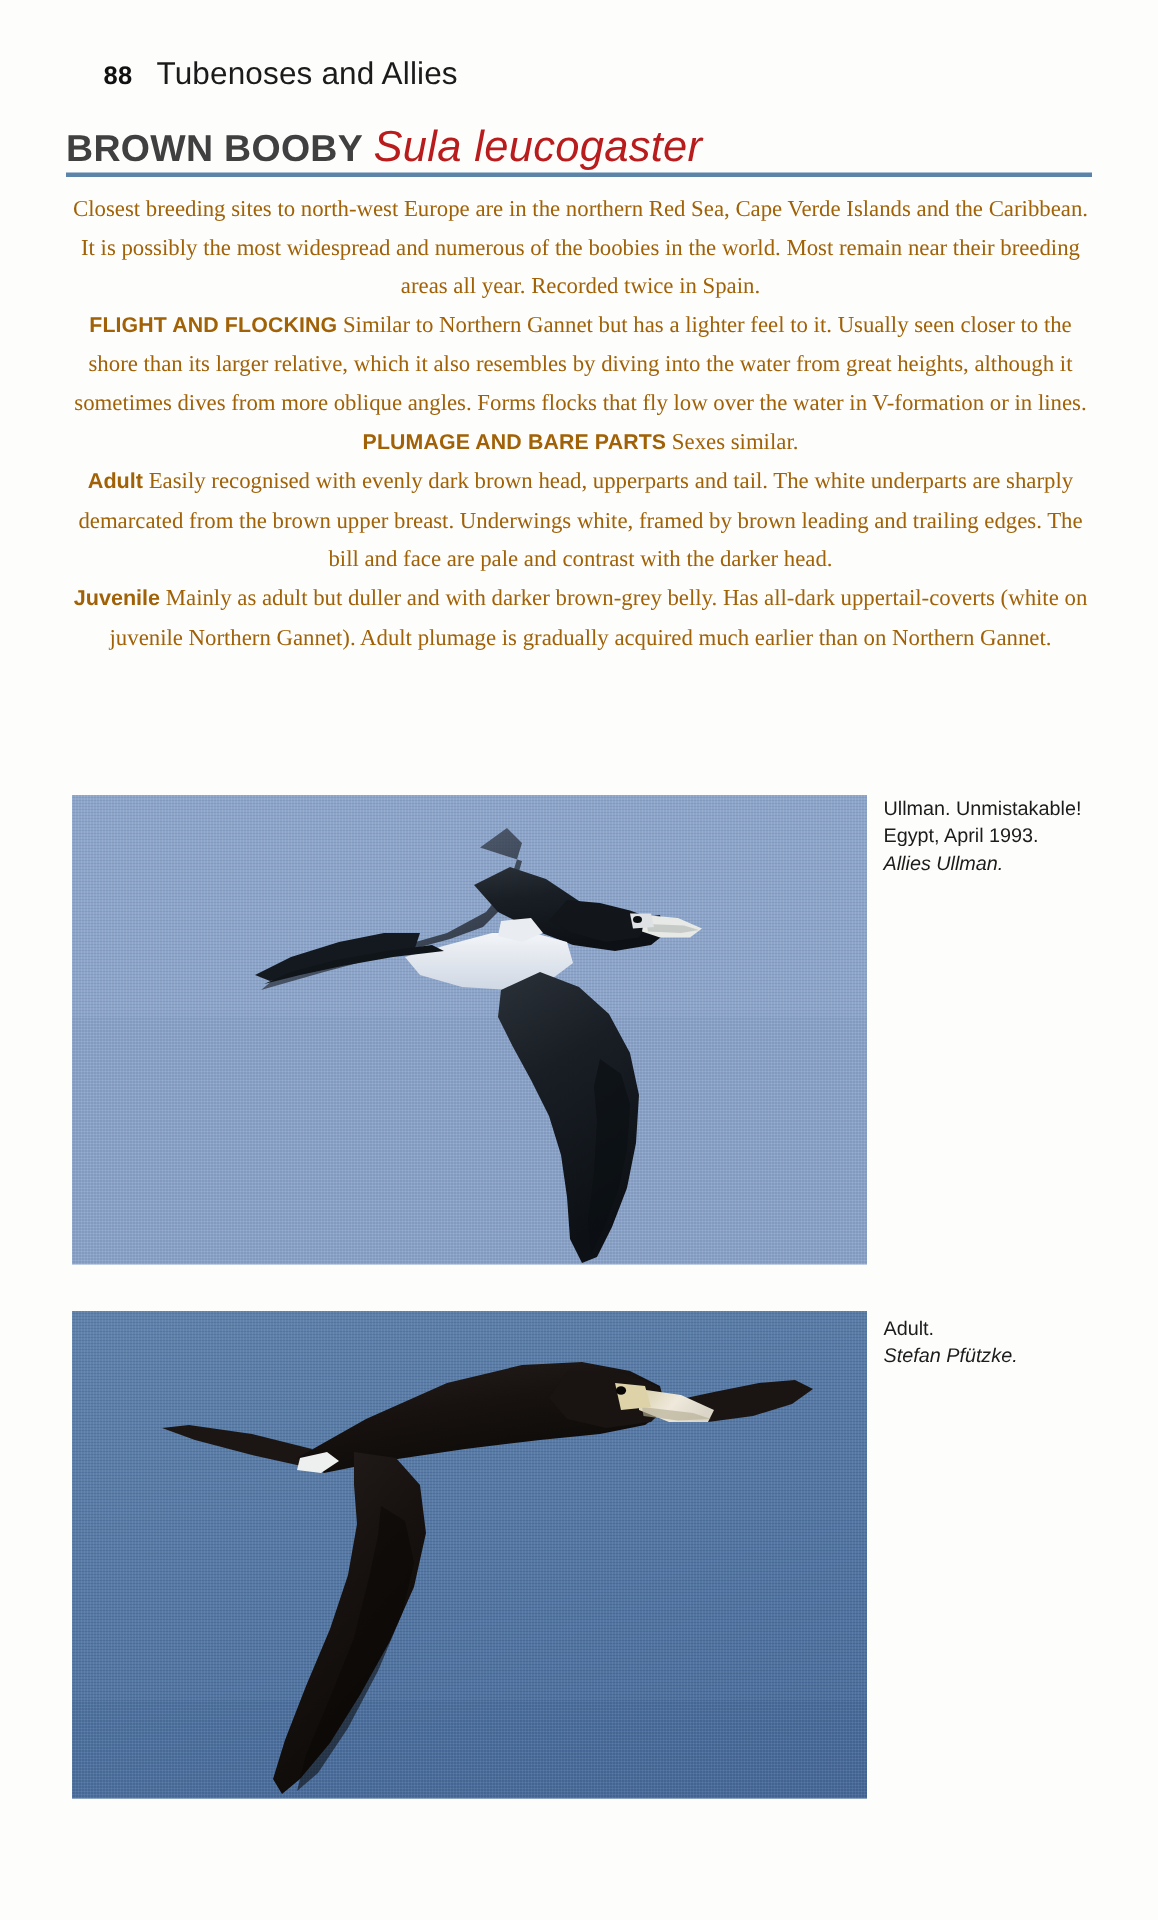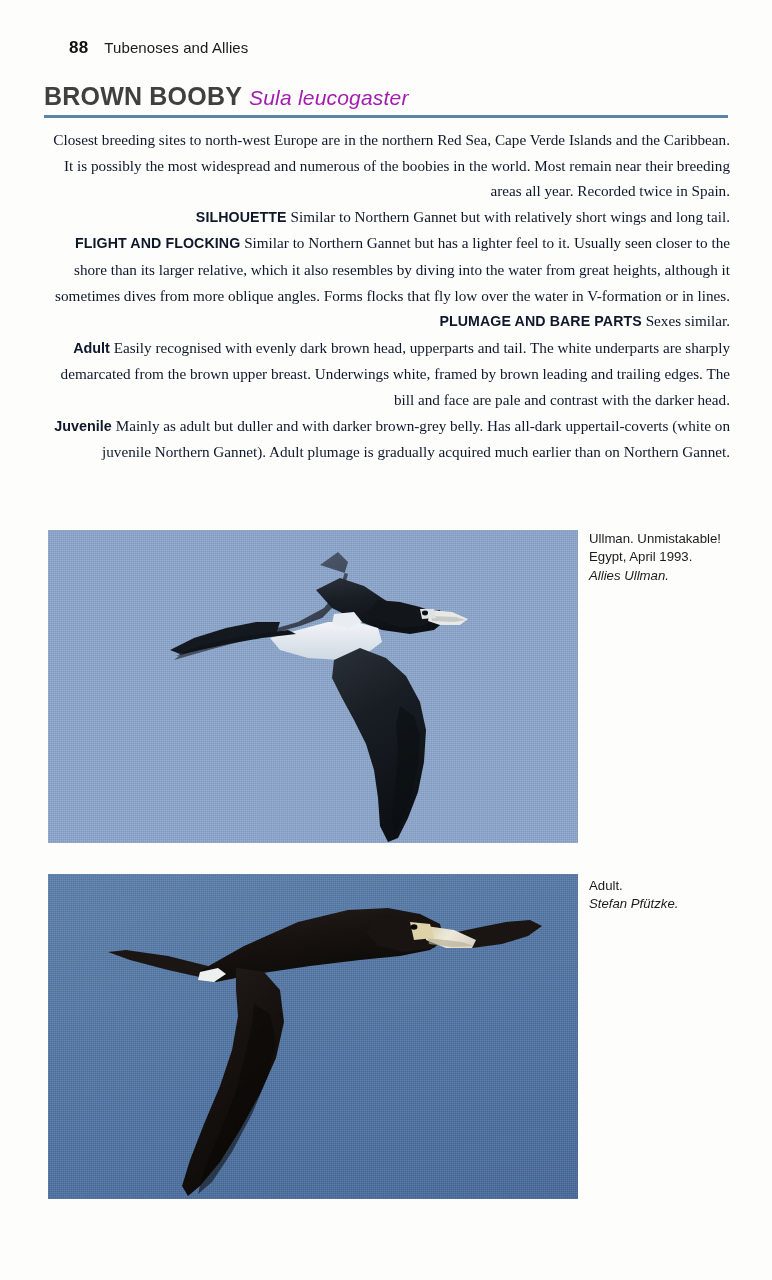"Tubenoses and Allies" .head-title { font-size: 15px -> 21px }
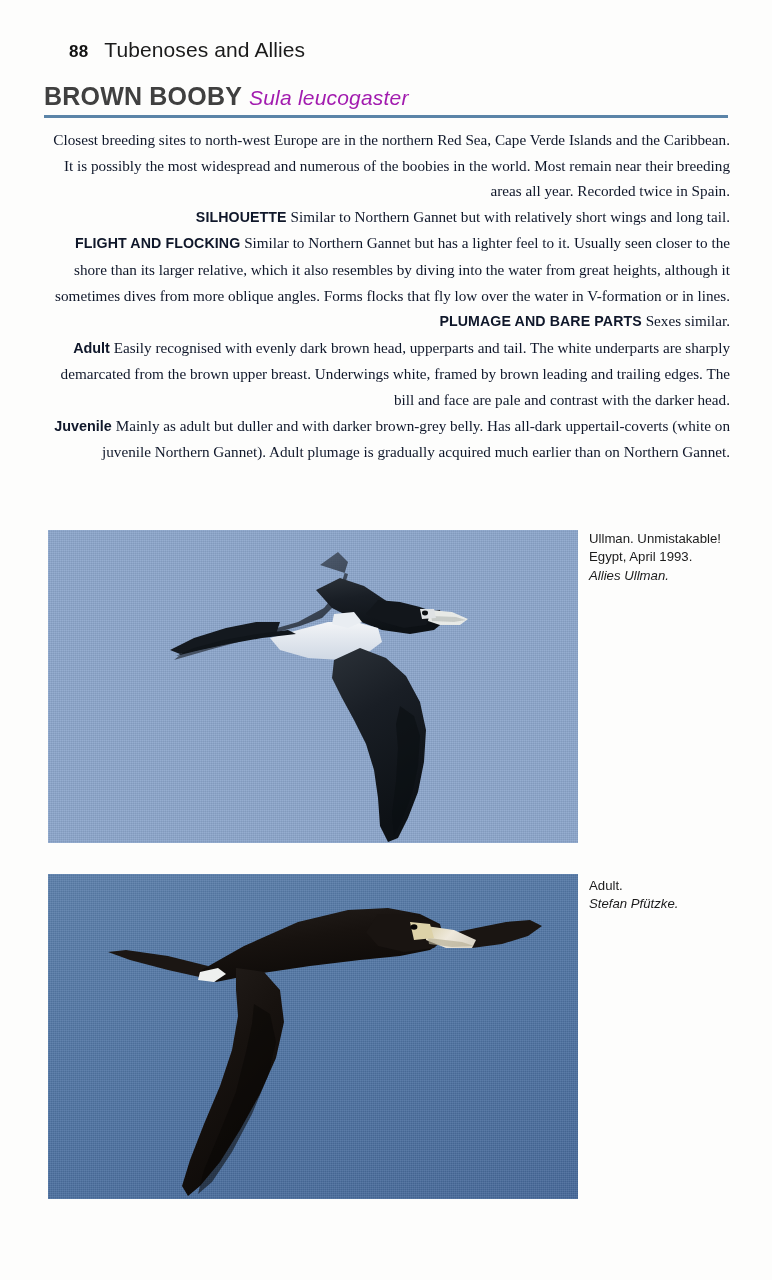"Sula leucogaster" .species-latin { color: #a21caf -> #b91c1c; font-size: 21px -> 29px }
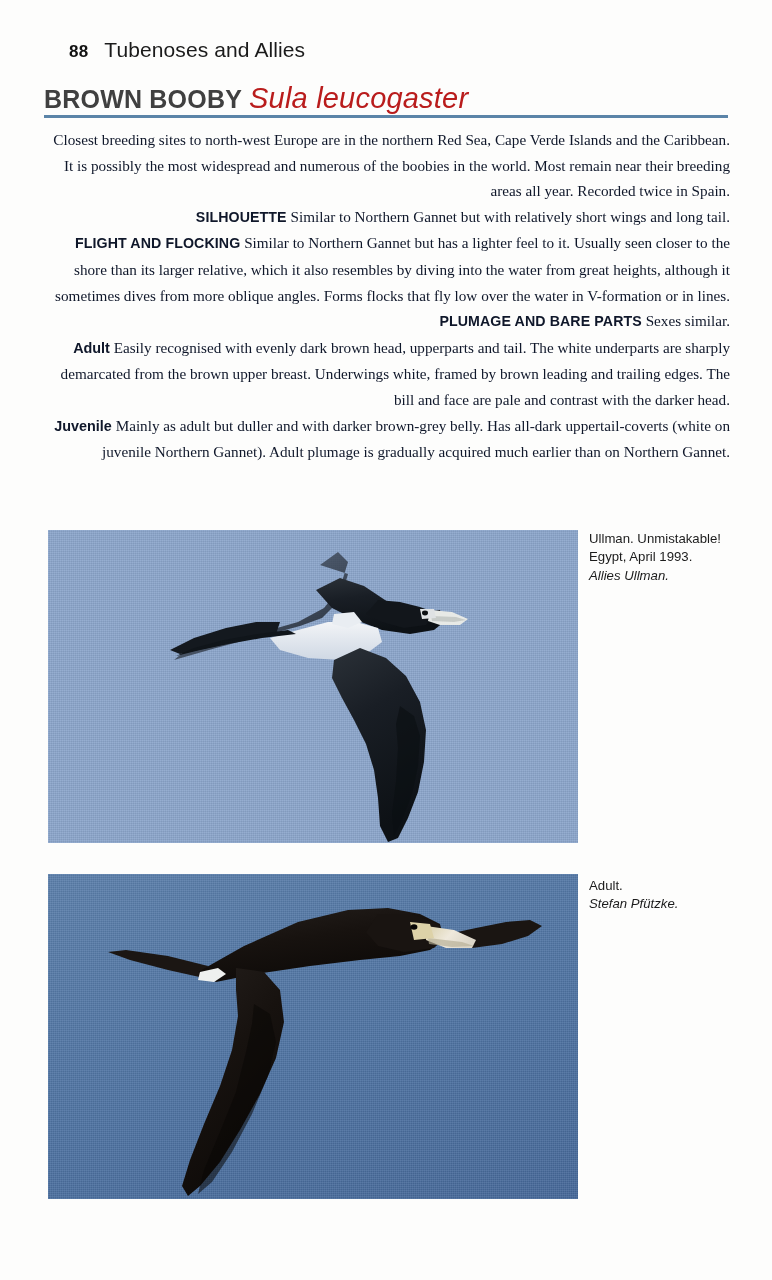"Closest breeding sites to north-west" .body-text { color: #0f172a -> #a16207; text-align: right -> center }
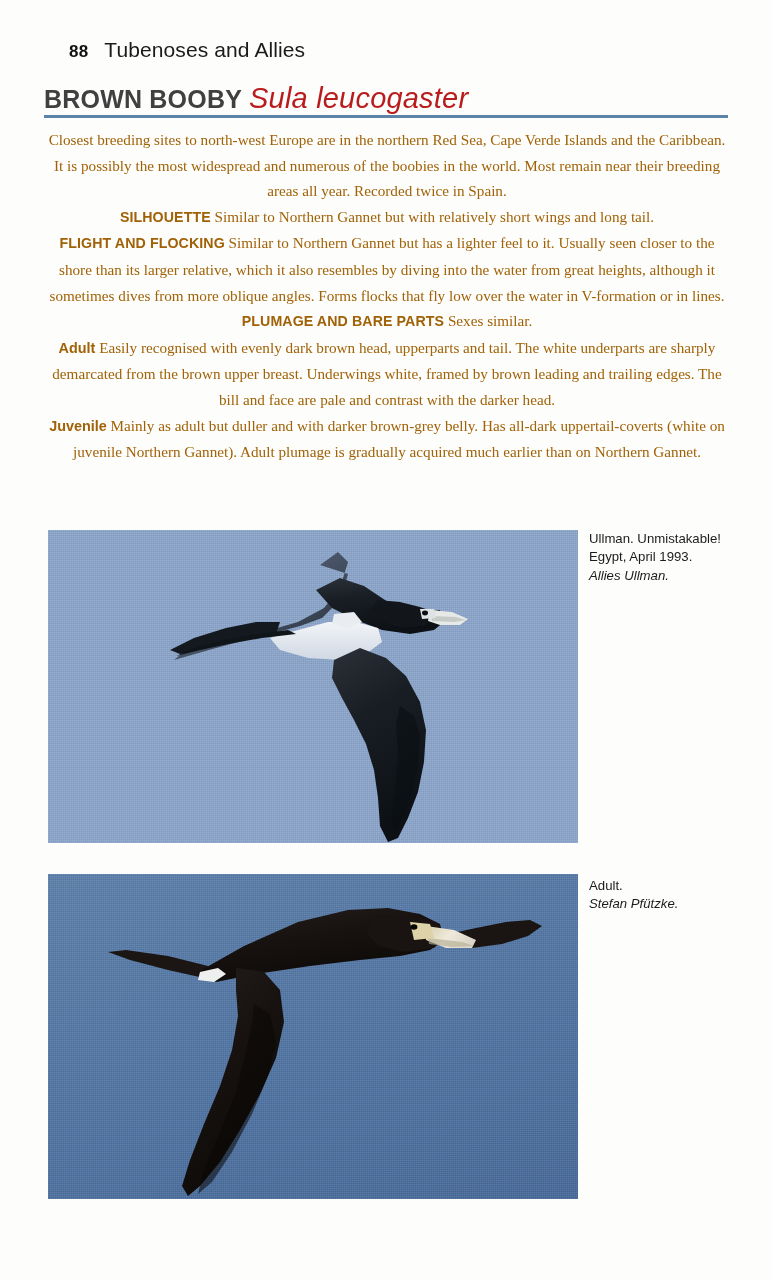"SILHOUETTE Similar to Northern Gannet" p { html: <p><span>SILHOUETTE</span> <span>Similar to Northern Gannet but with relatively short wings and long tail.</span></p> -> none }
